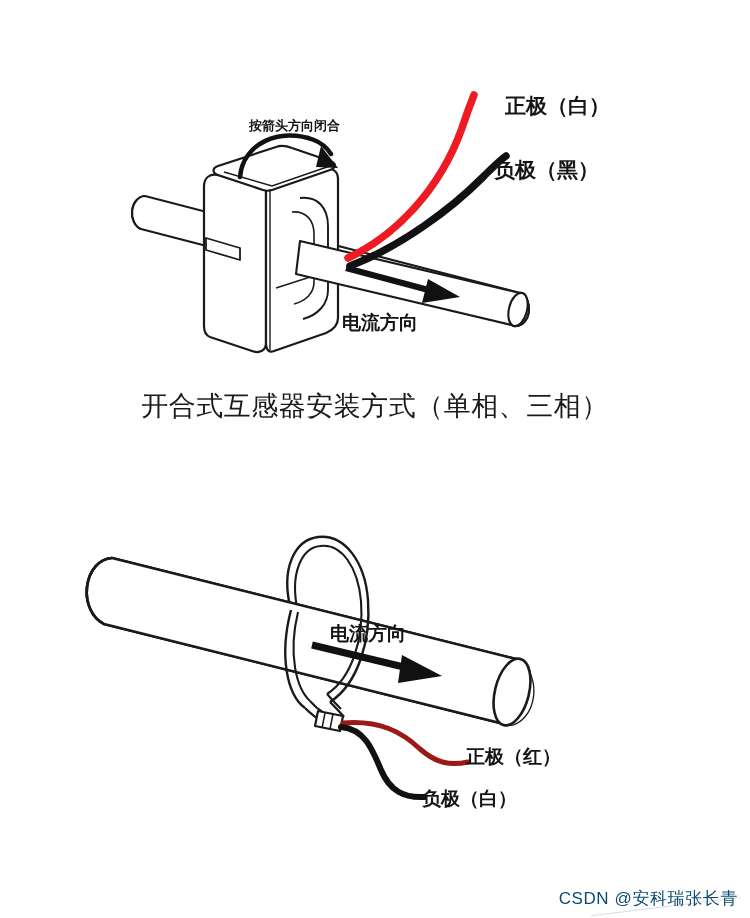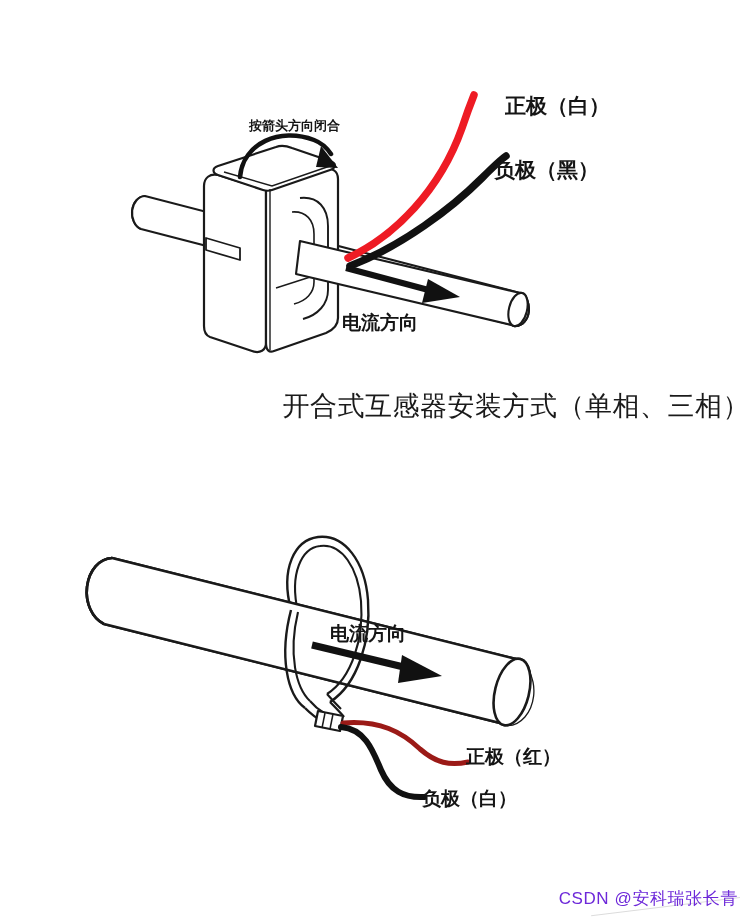"开合式互感器安装方式（单相、三相）" .caption { text-align: right -> center }
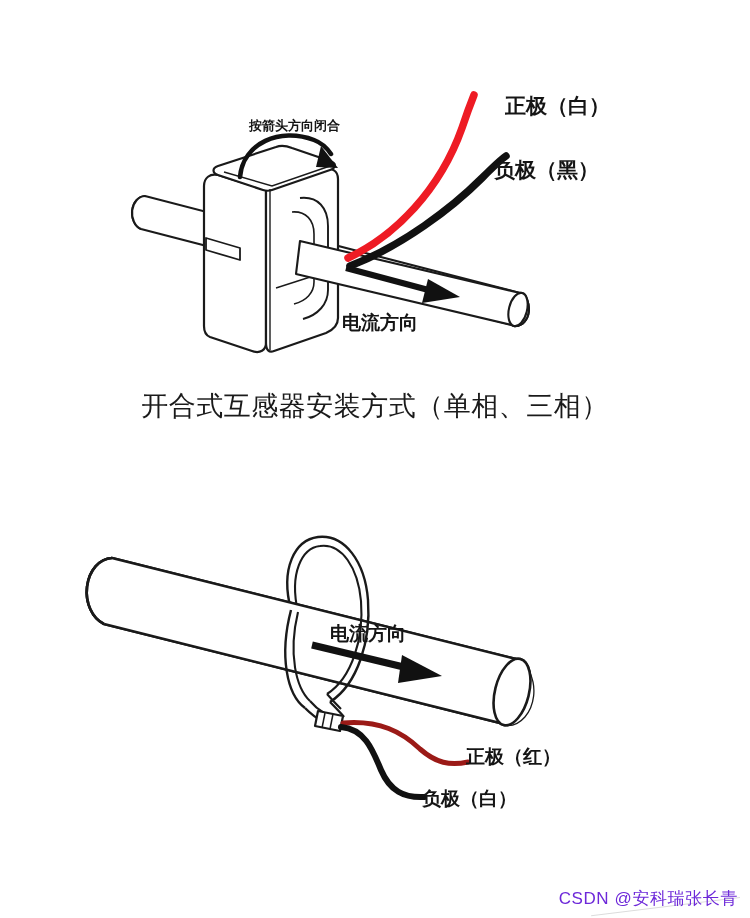"CSDN @安科瑞张长青" .watermark { color: #6d28d9 -> #0c4a6e }
